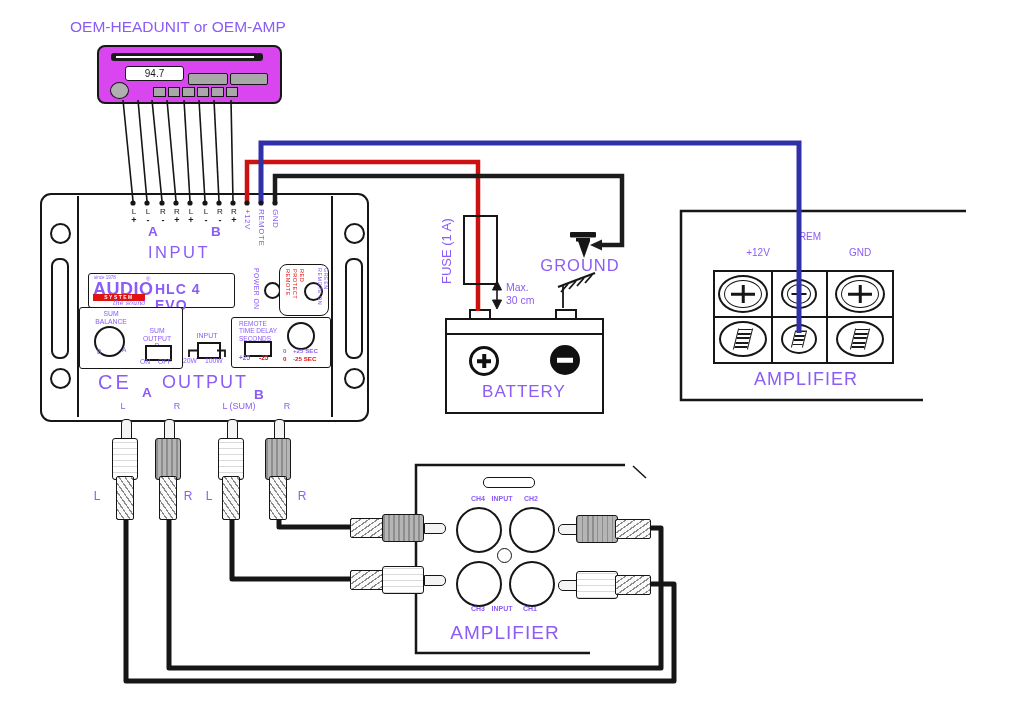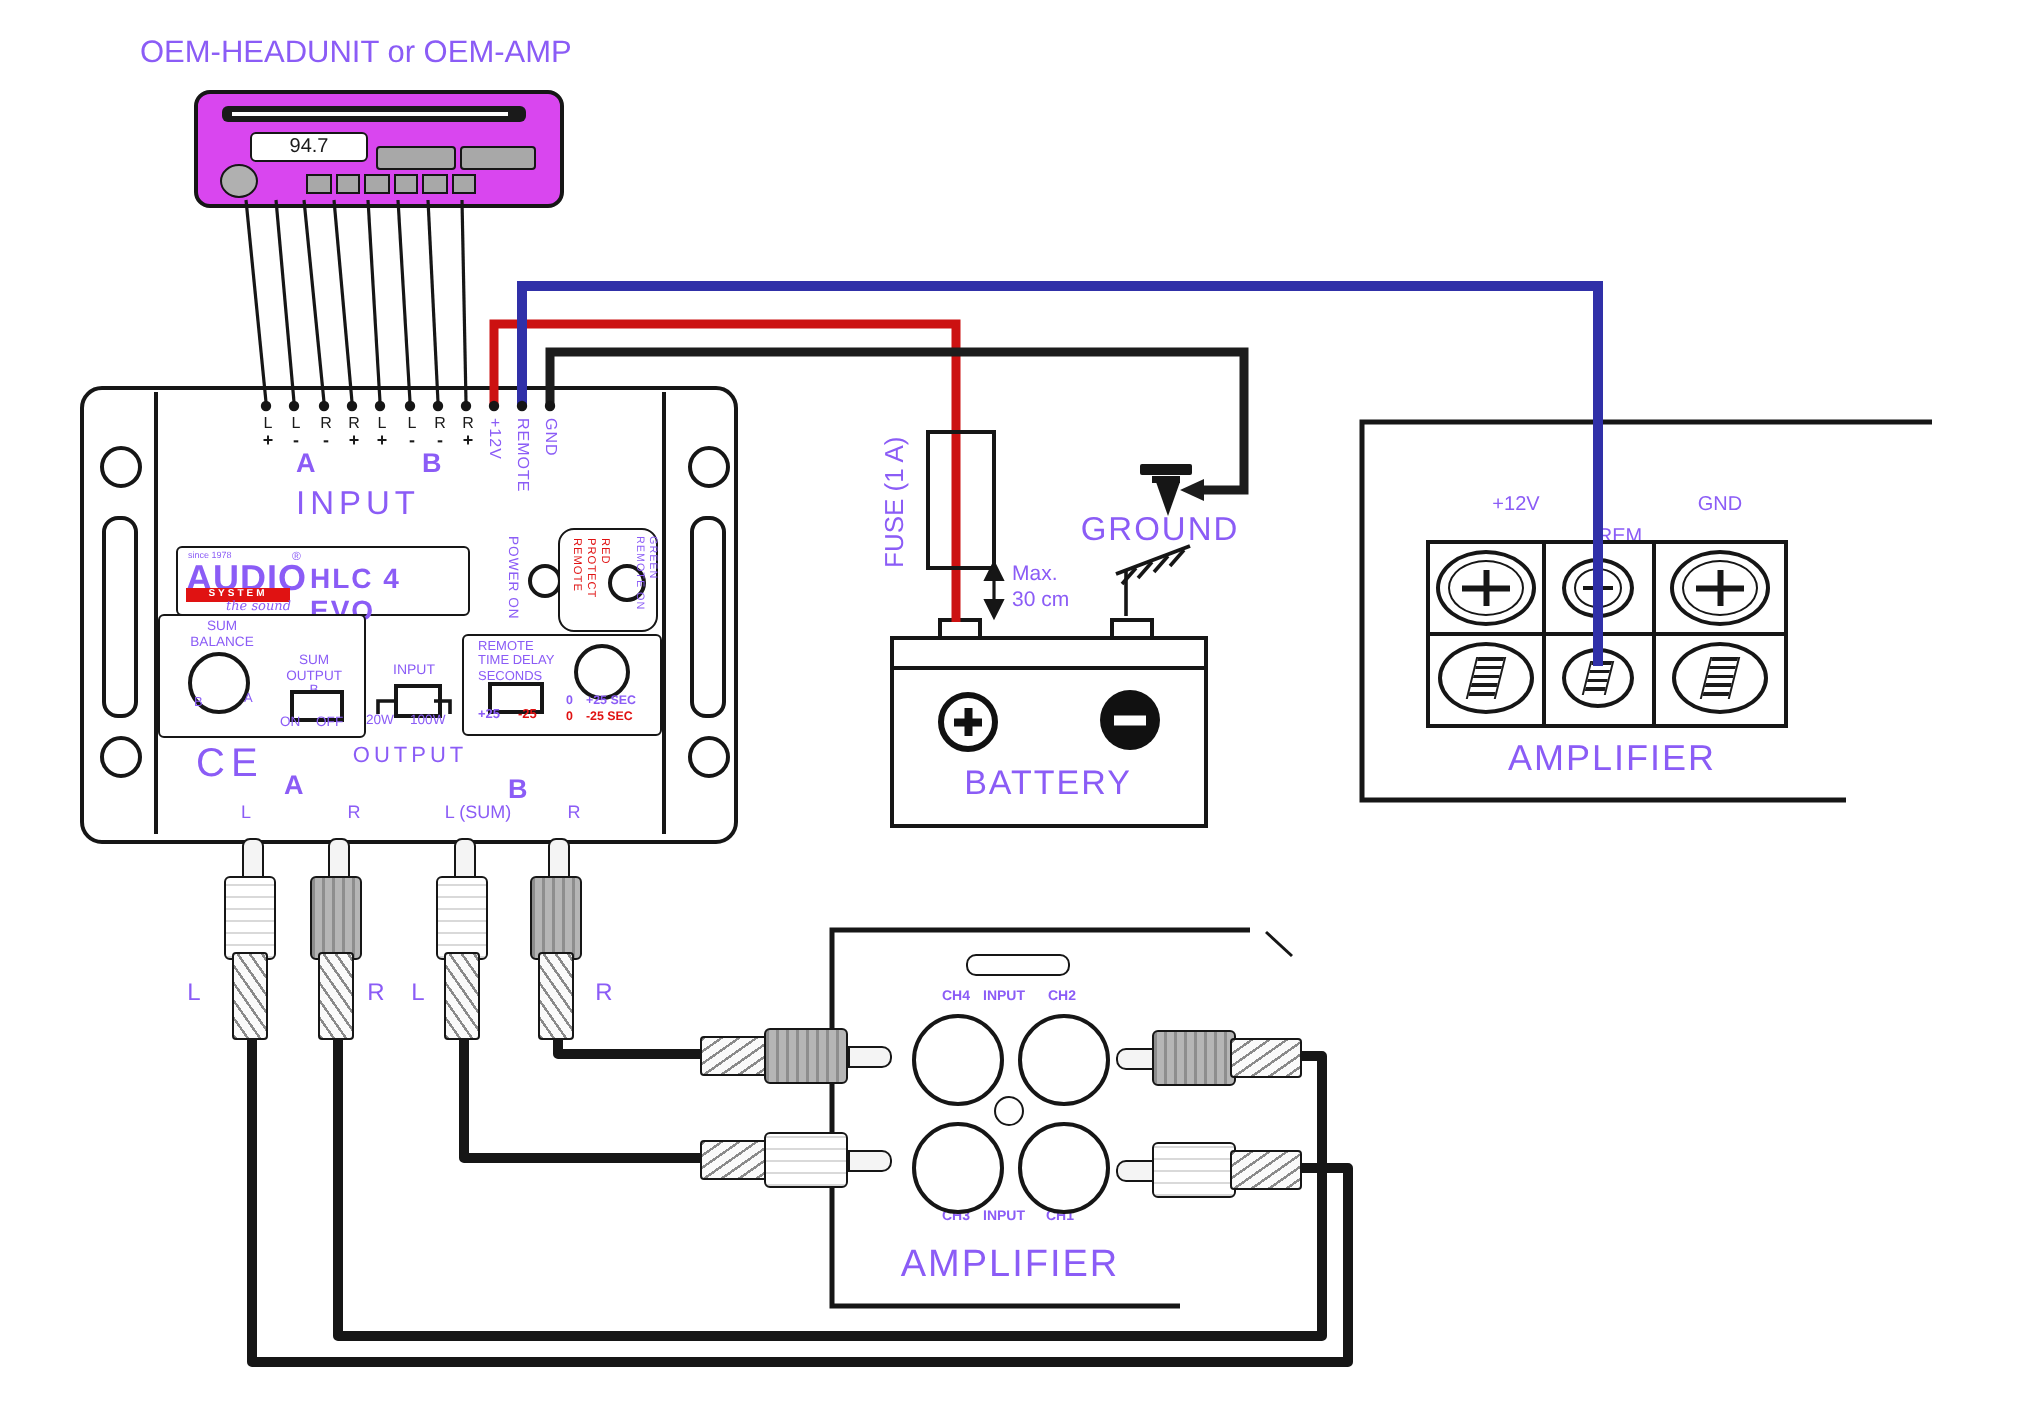"REM" div.lbl { margin-top: 32px -> none }
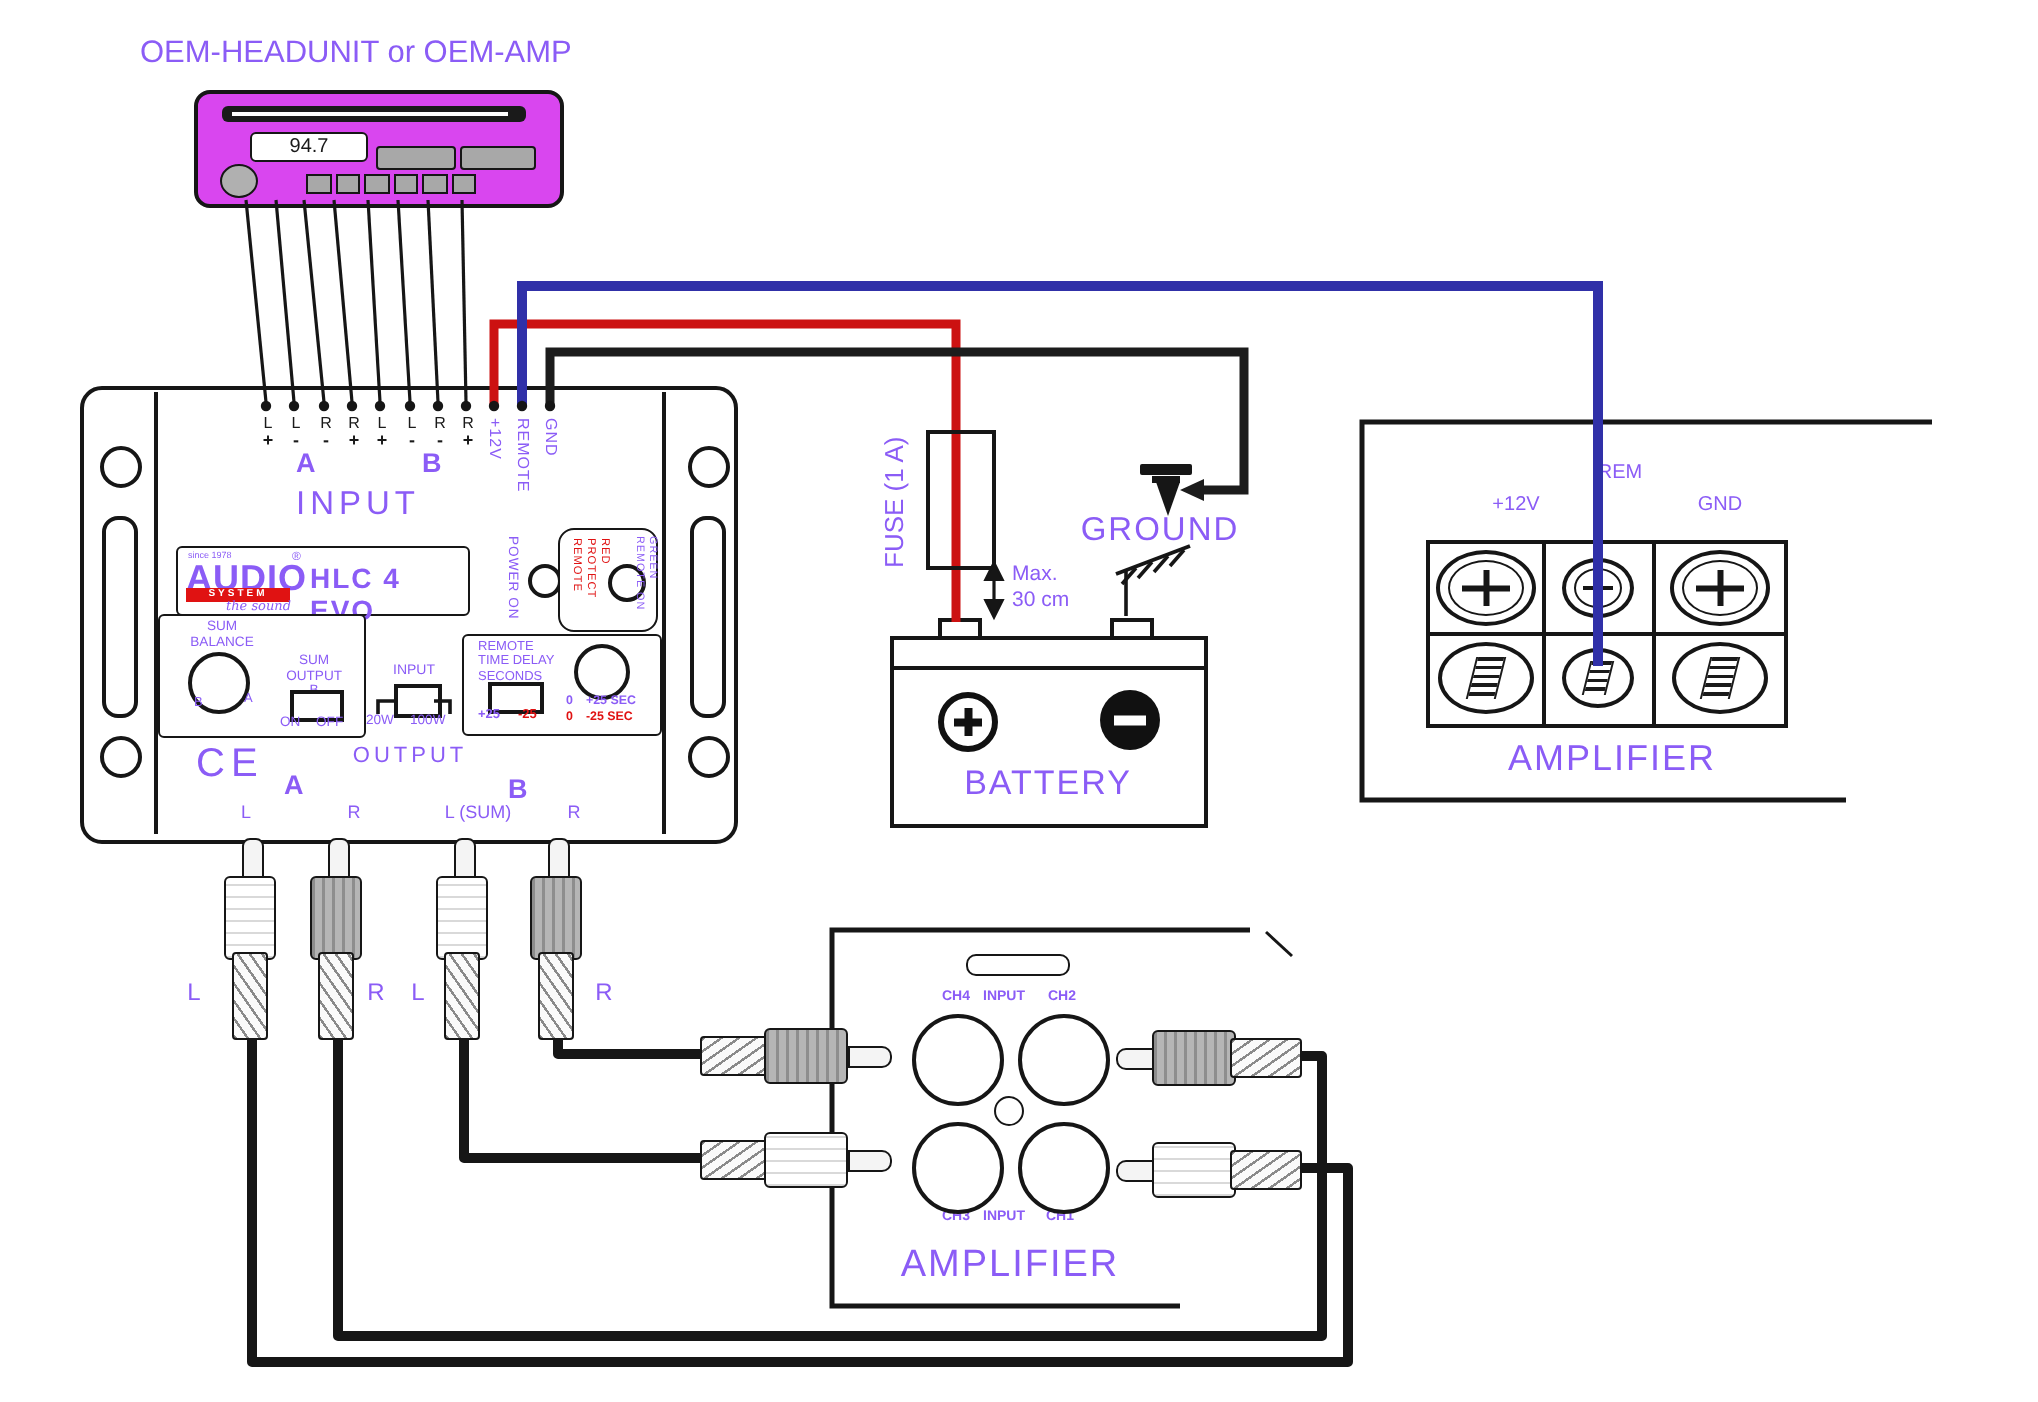"OUTPUT" div.lbl { font-size: 11px -> 18px }
